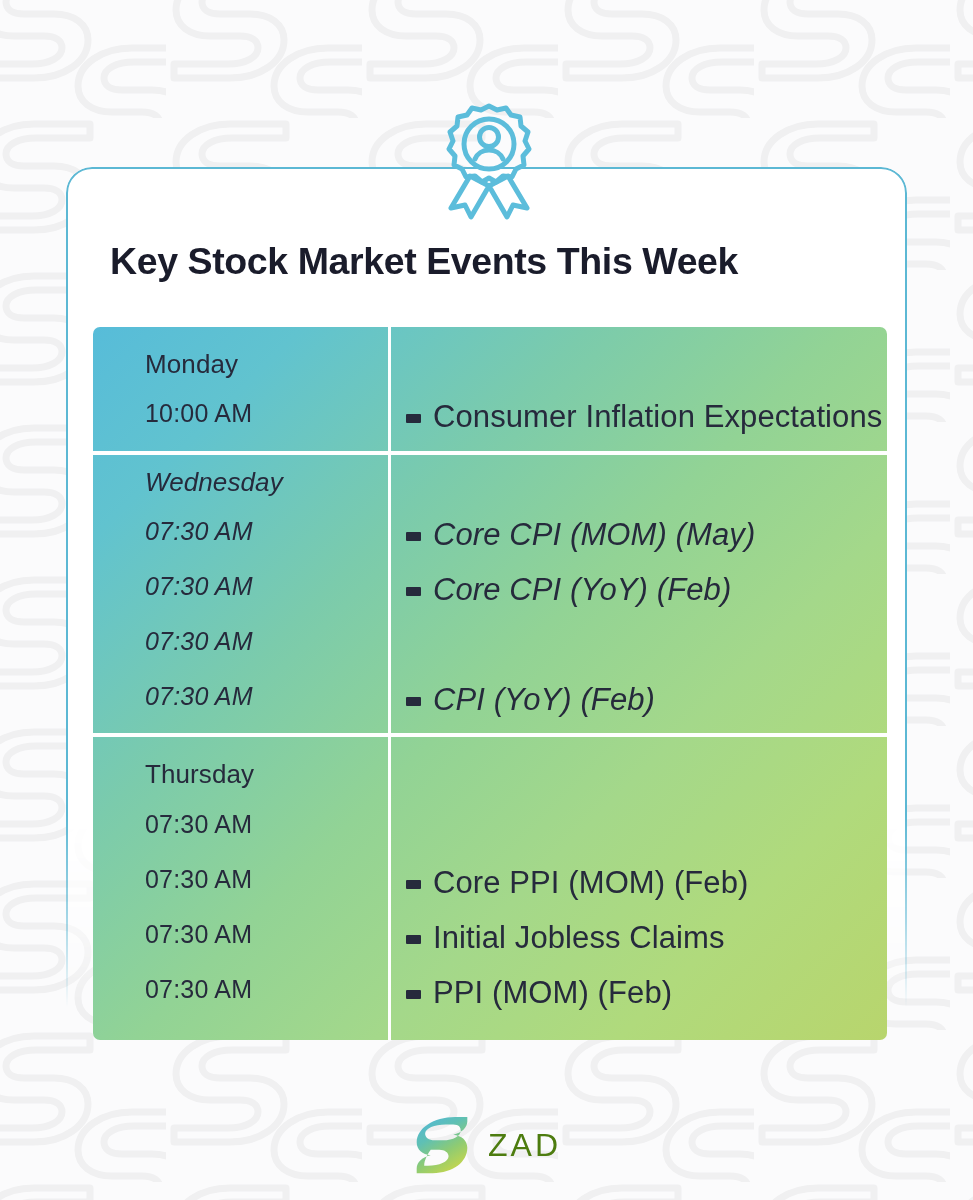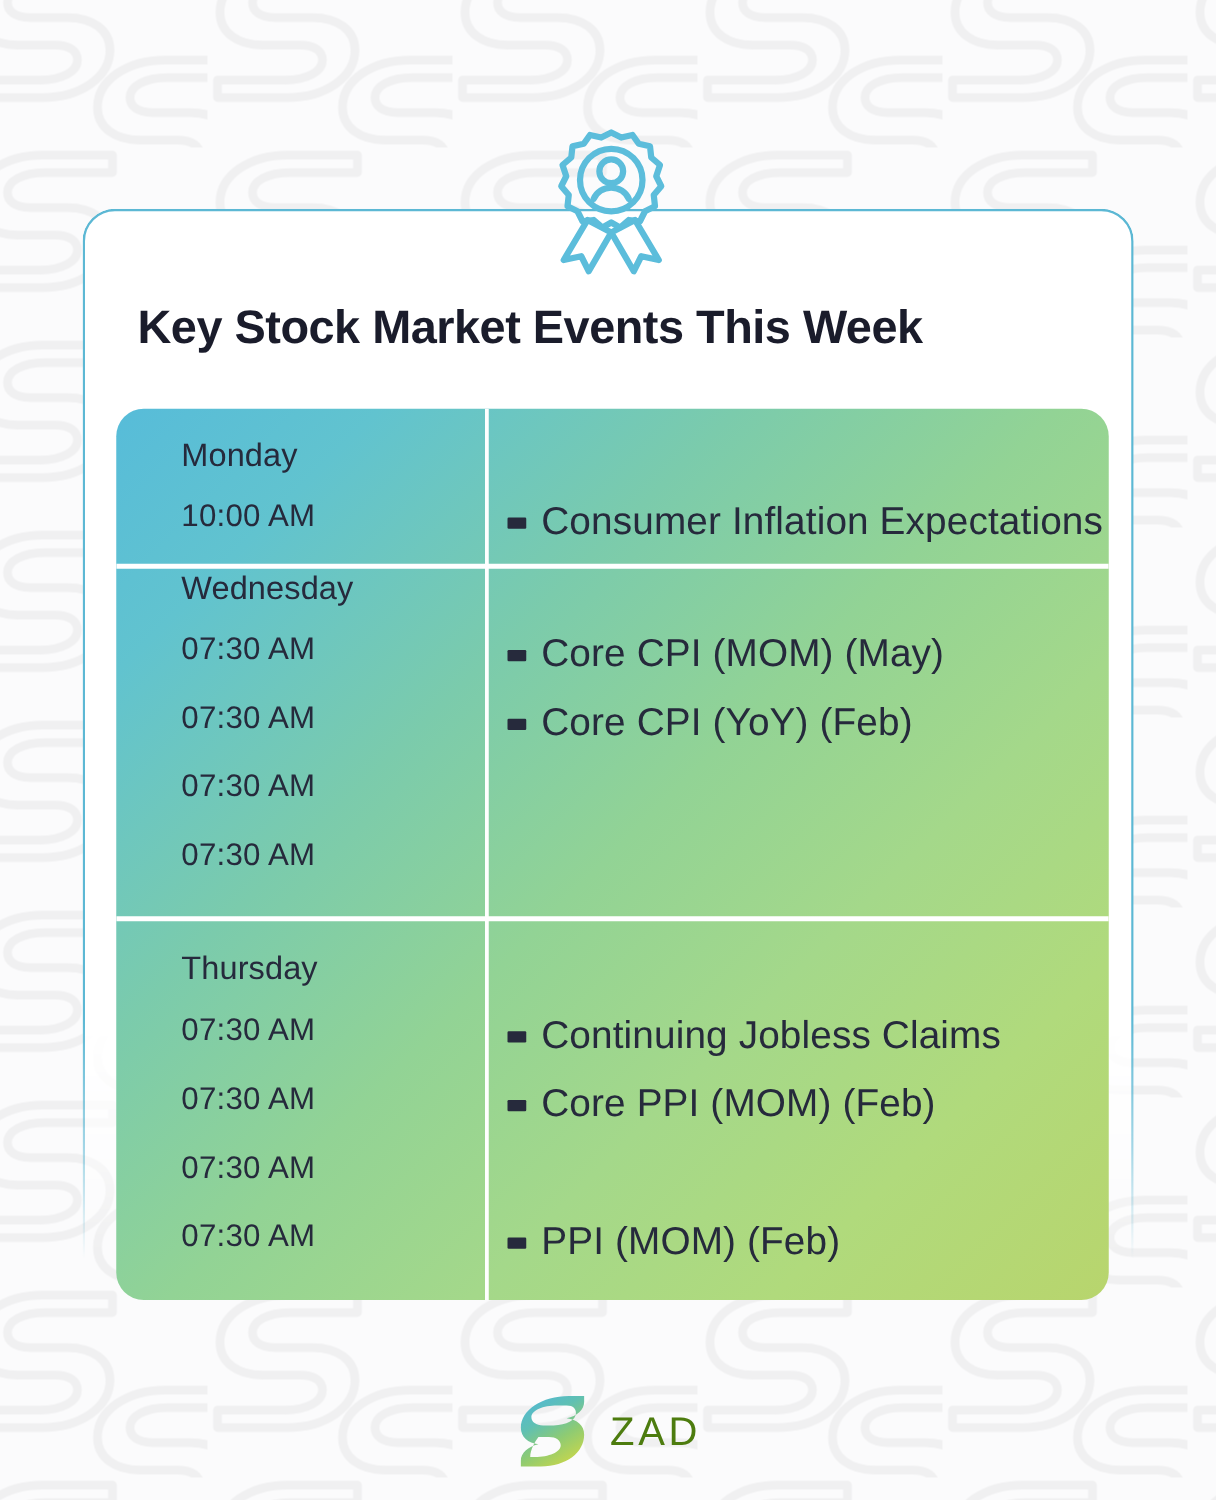"Monday" #schedule { border-radius: 22px -> 7px }
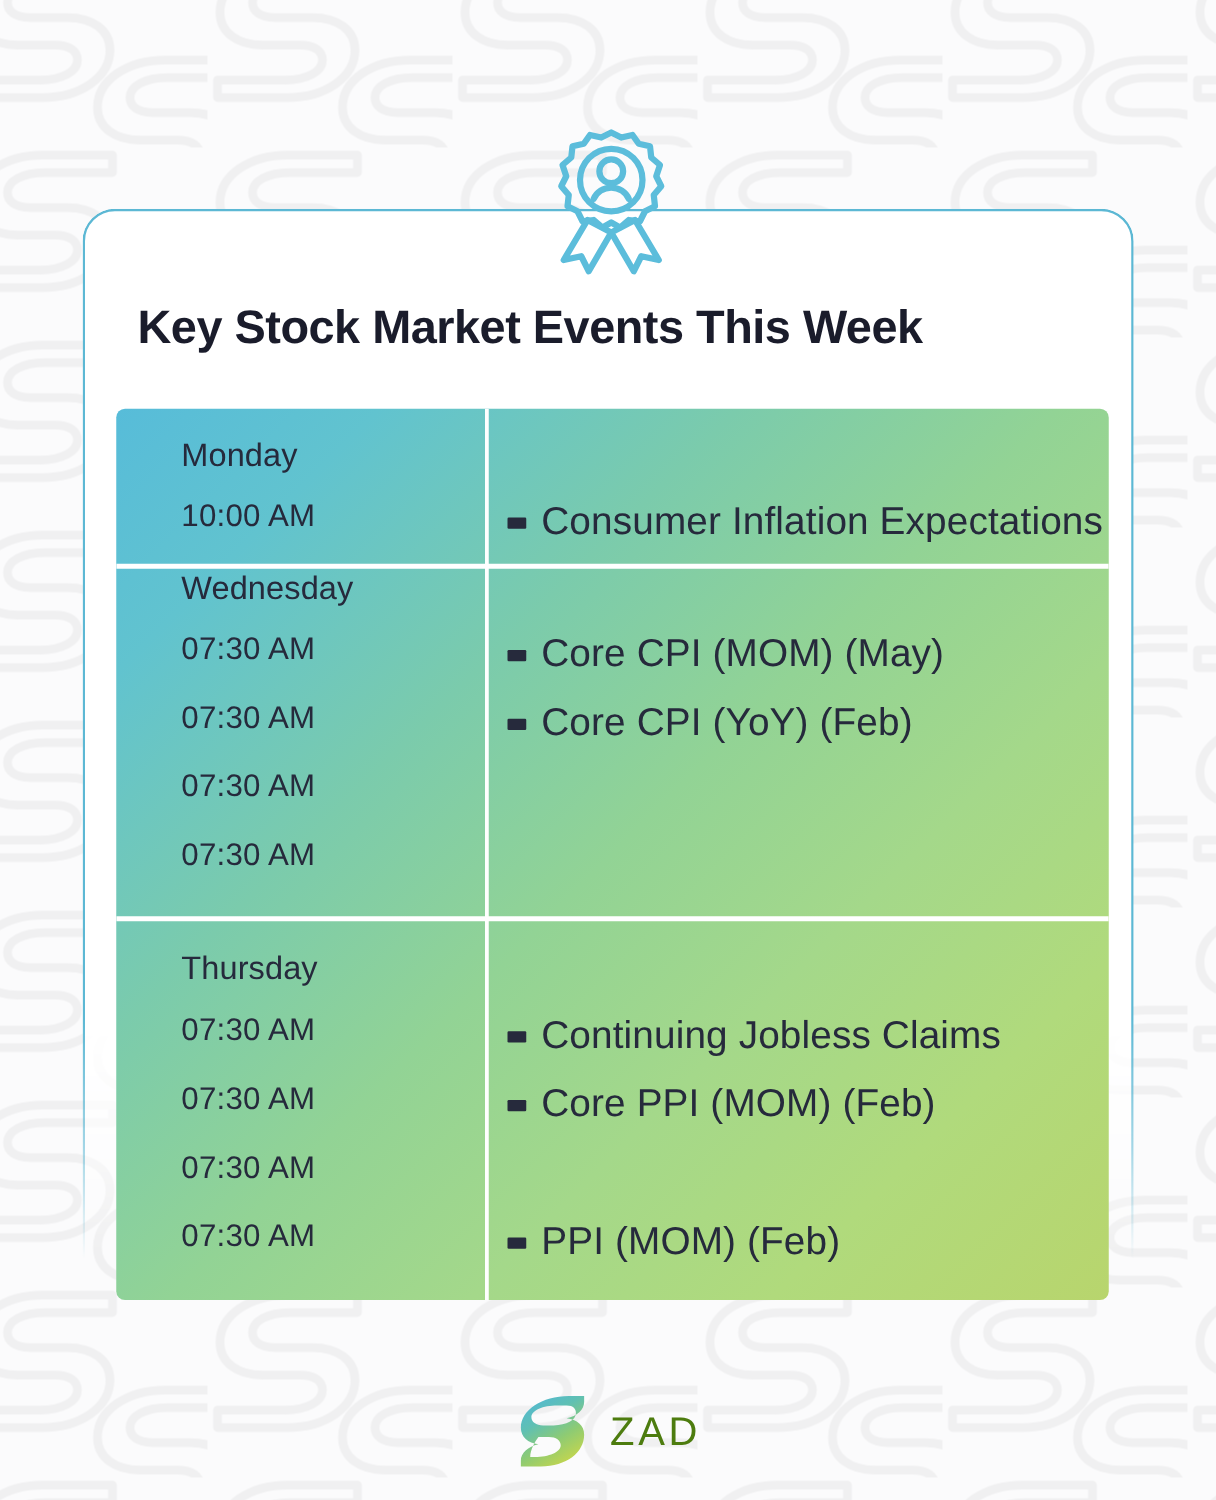"Wednesday" div.day-group { font-style: none -> italic; top: 116px -> 128px }
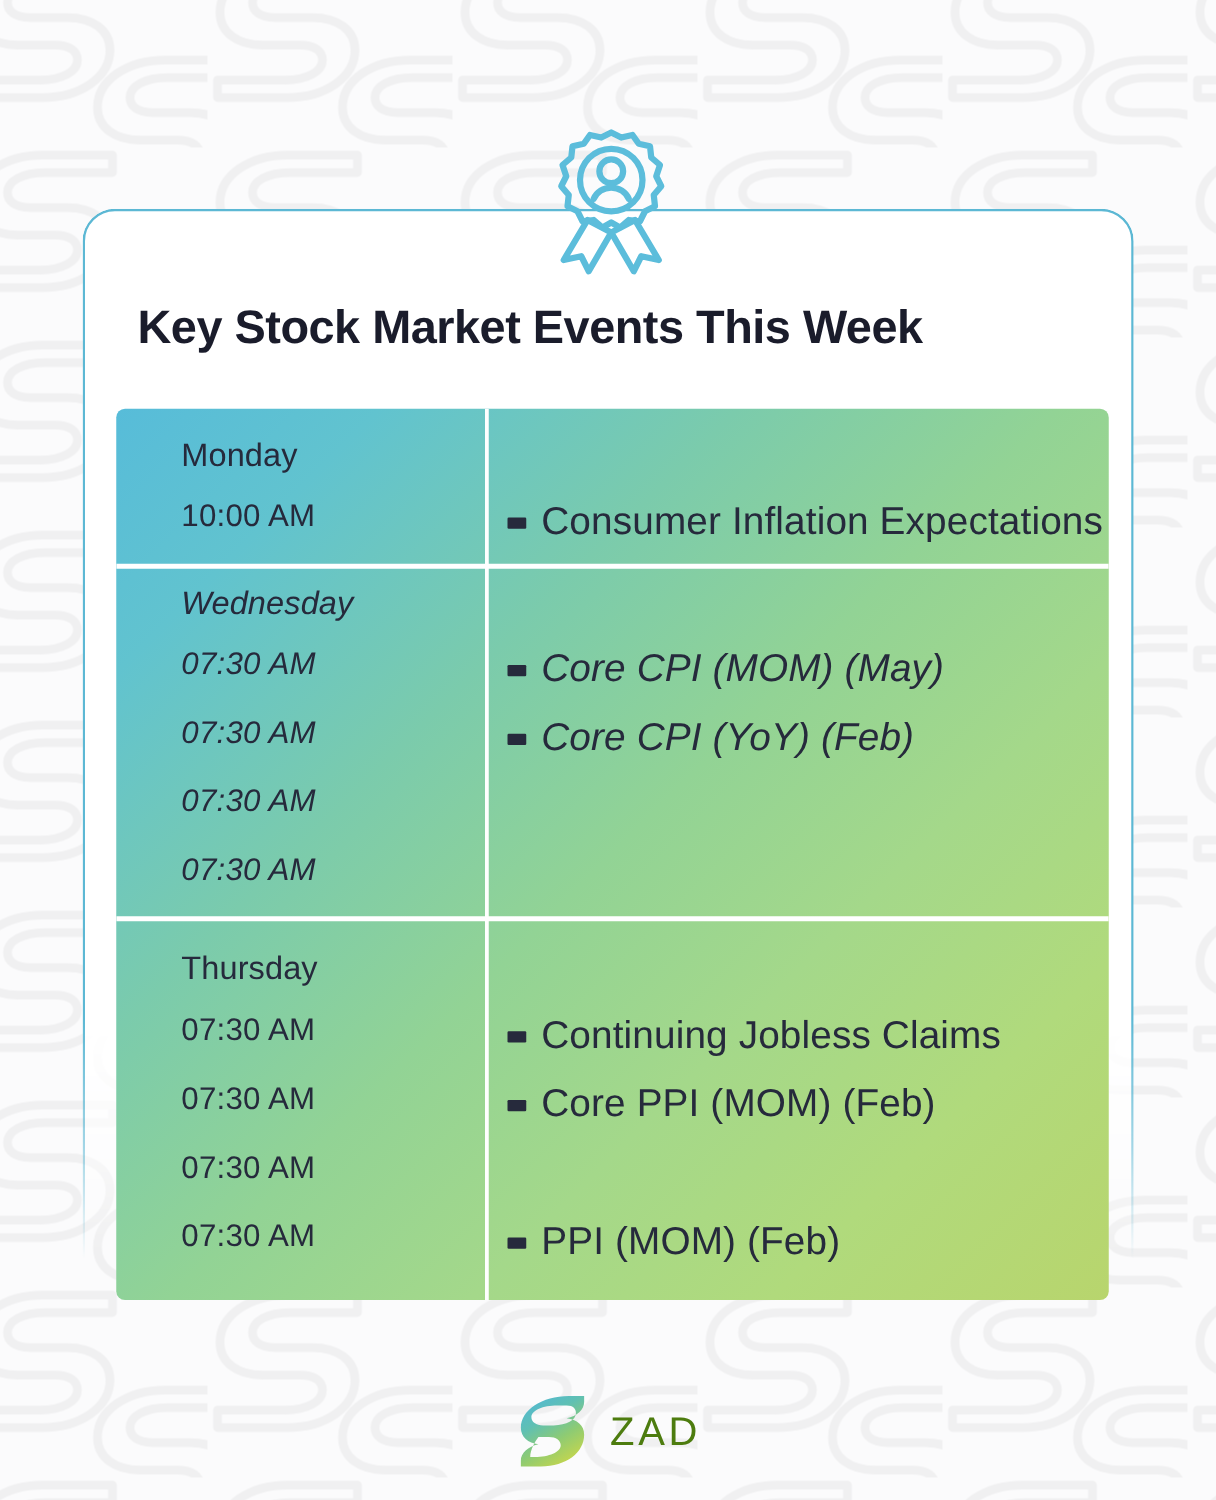"CPI (YoY) (Feb)" div.event-cell { html: none -> <div> <span></span> <span>CPI (YoY) (Feb)</span> </div> }
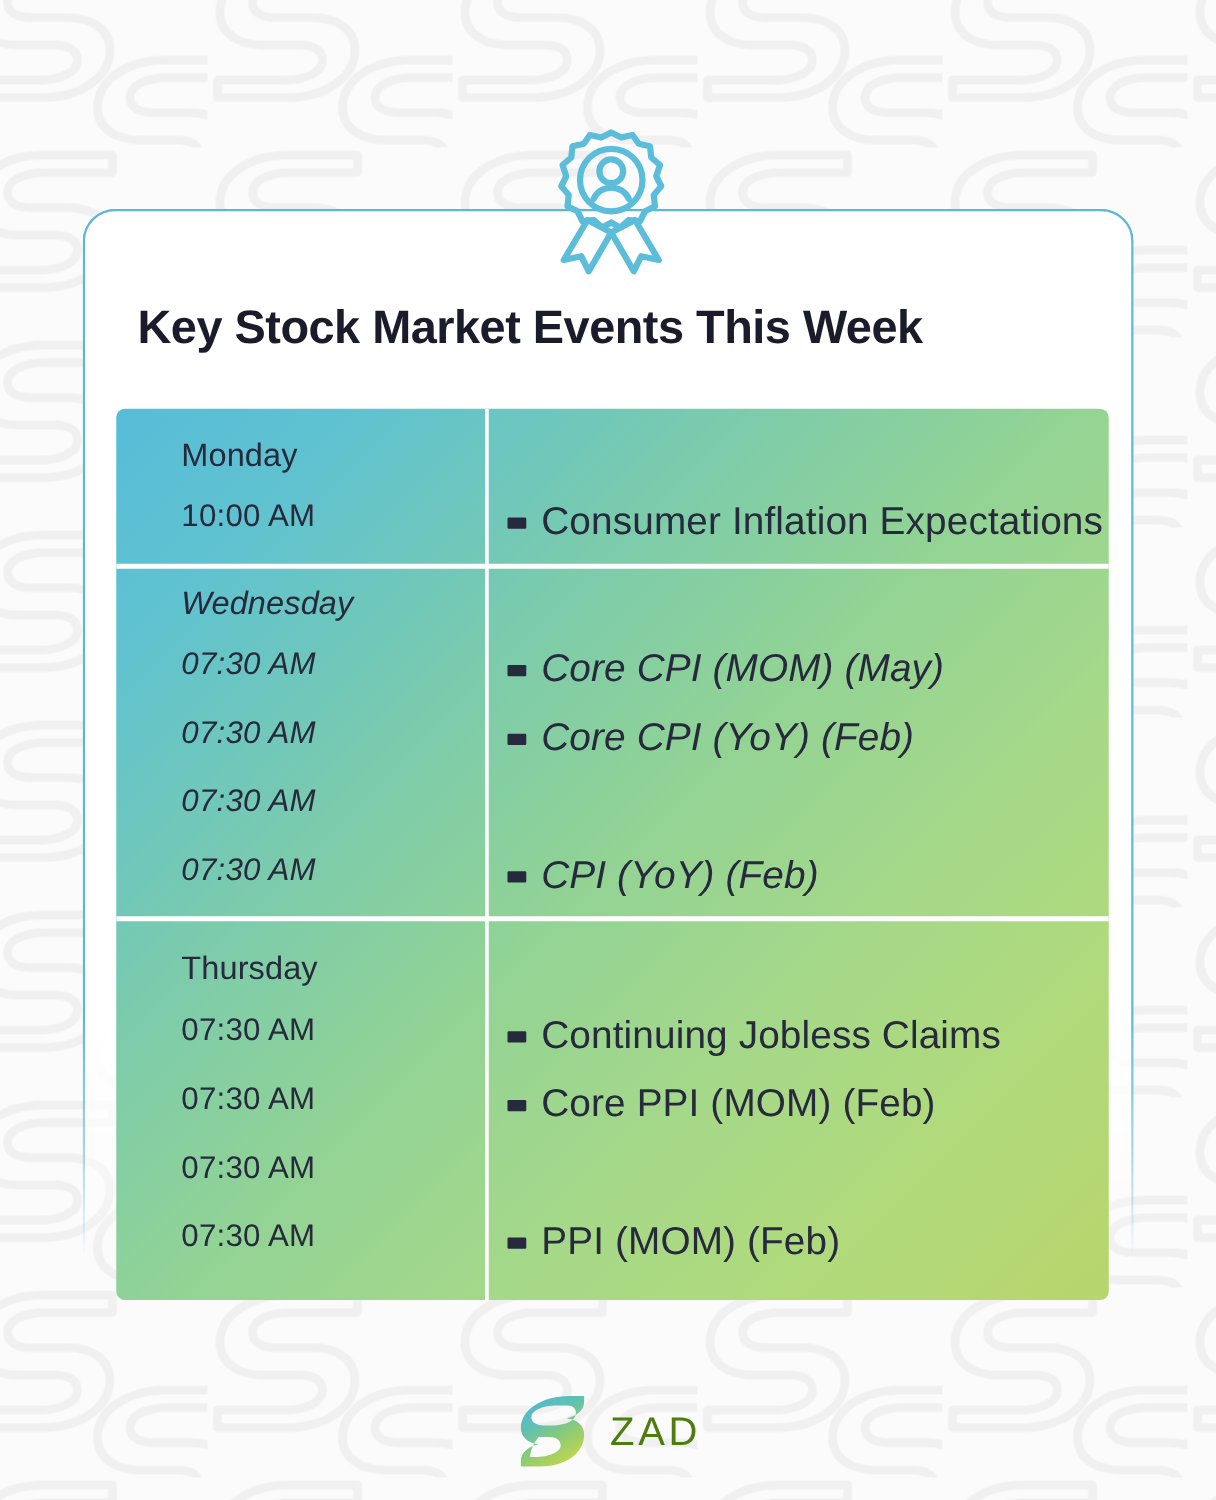"Continuing Jobless Claims" div.event-cell { html: <div> <span></span> <span>Continuing Jobless Claims</span> </div> -> none }
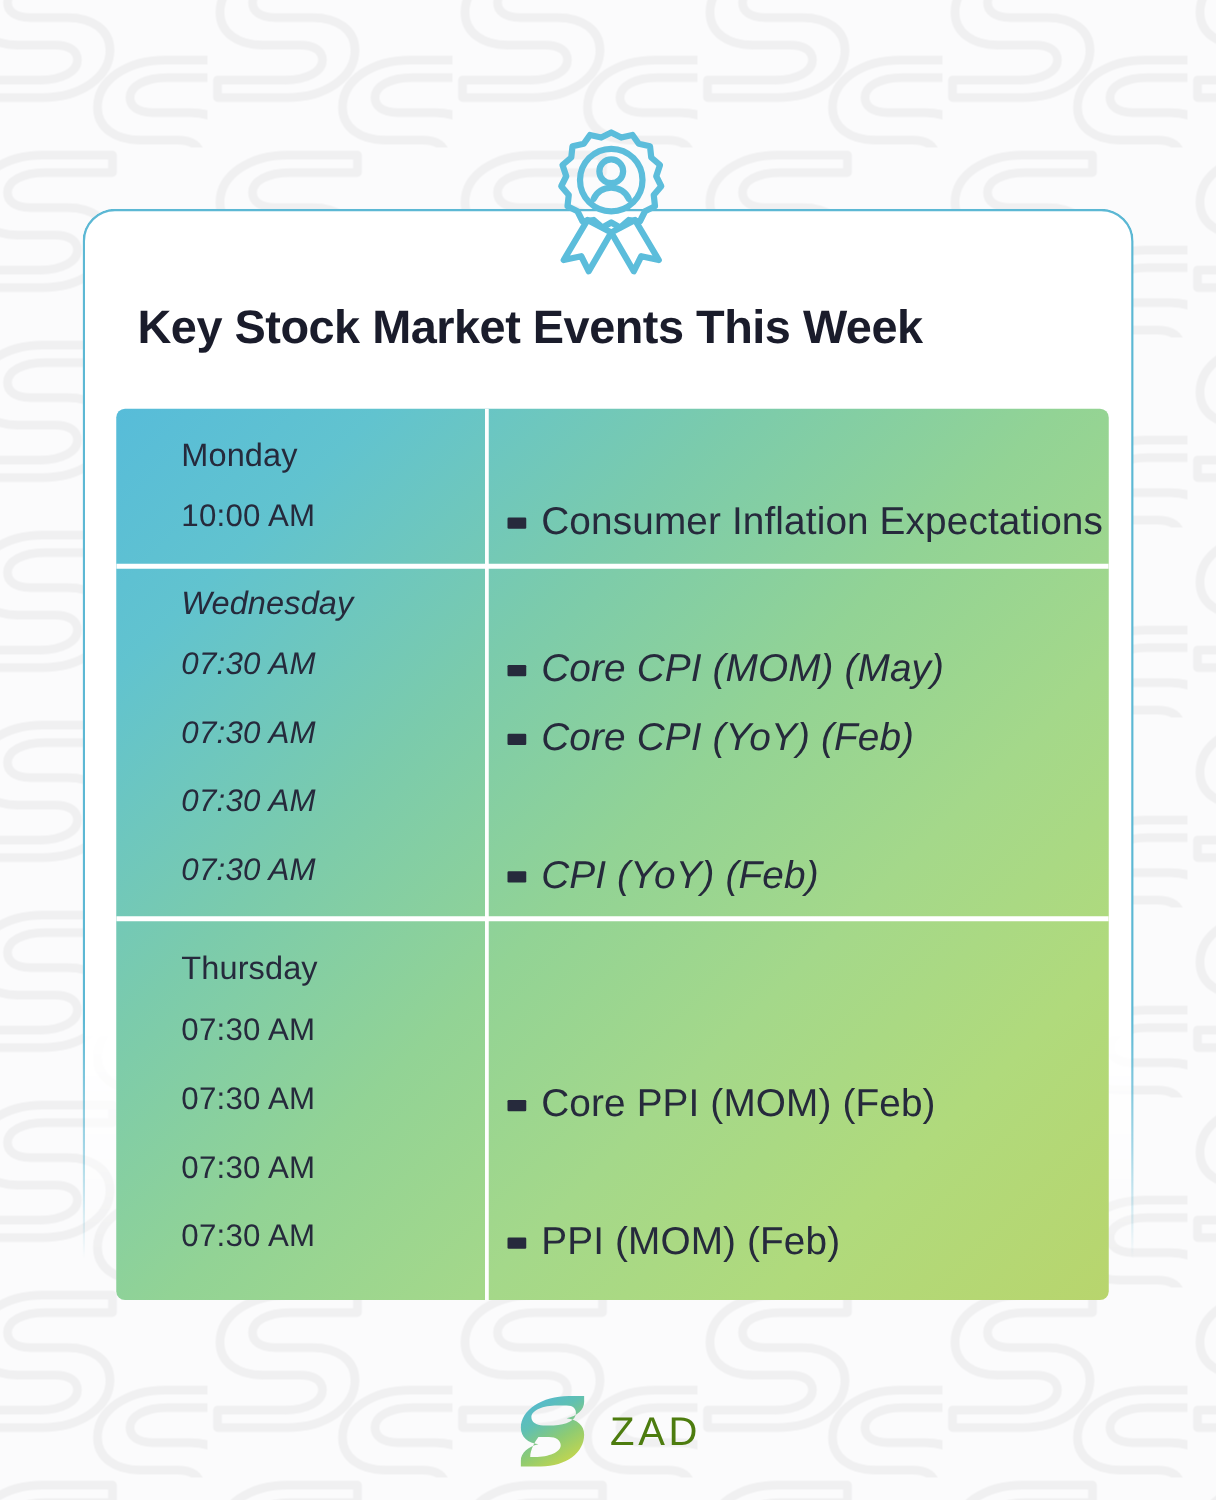"Initial Jobless Claims" div.event-cell { html: none -> <div> <span></span> <span>Initial Jobless Claims</span> </div> }
